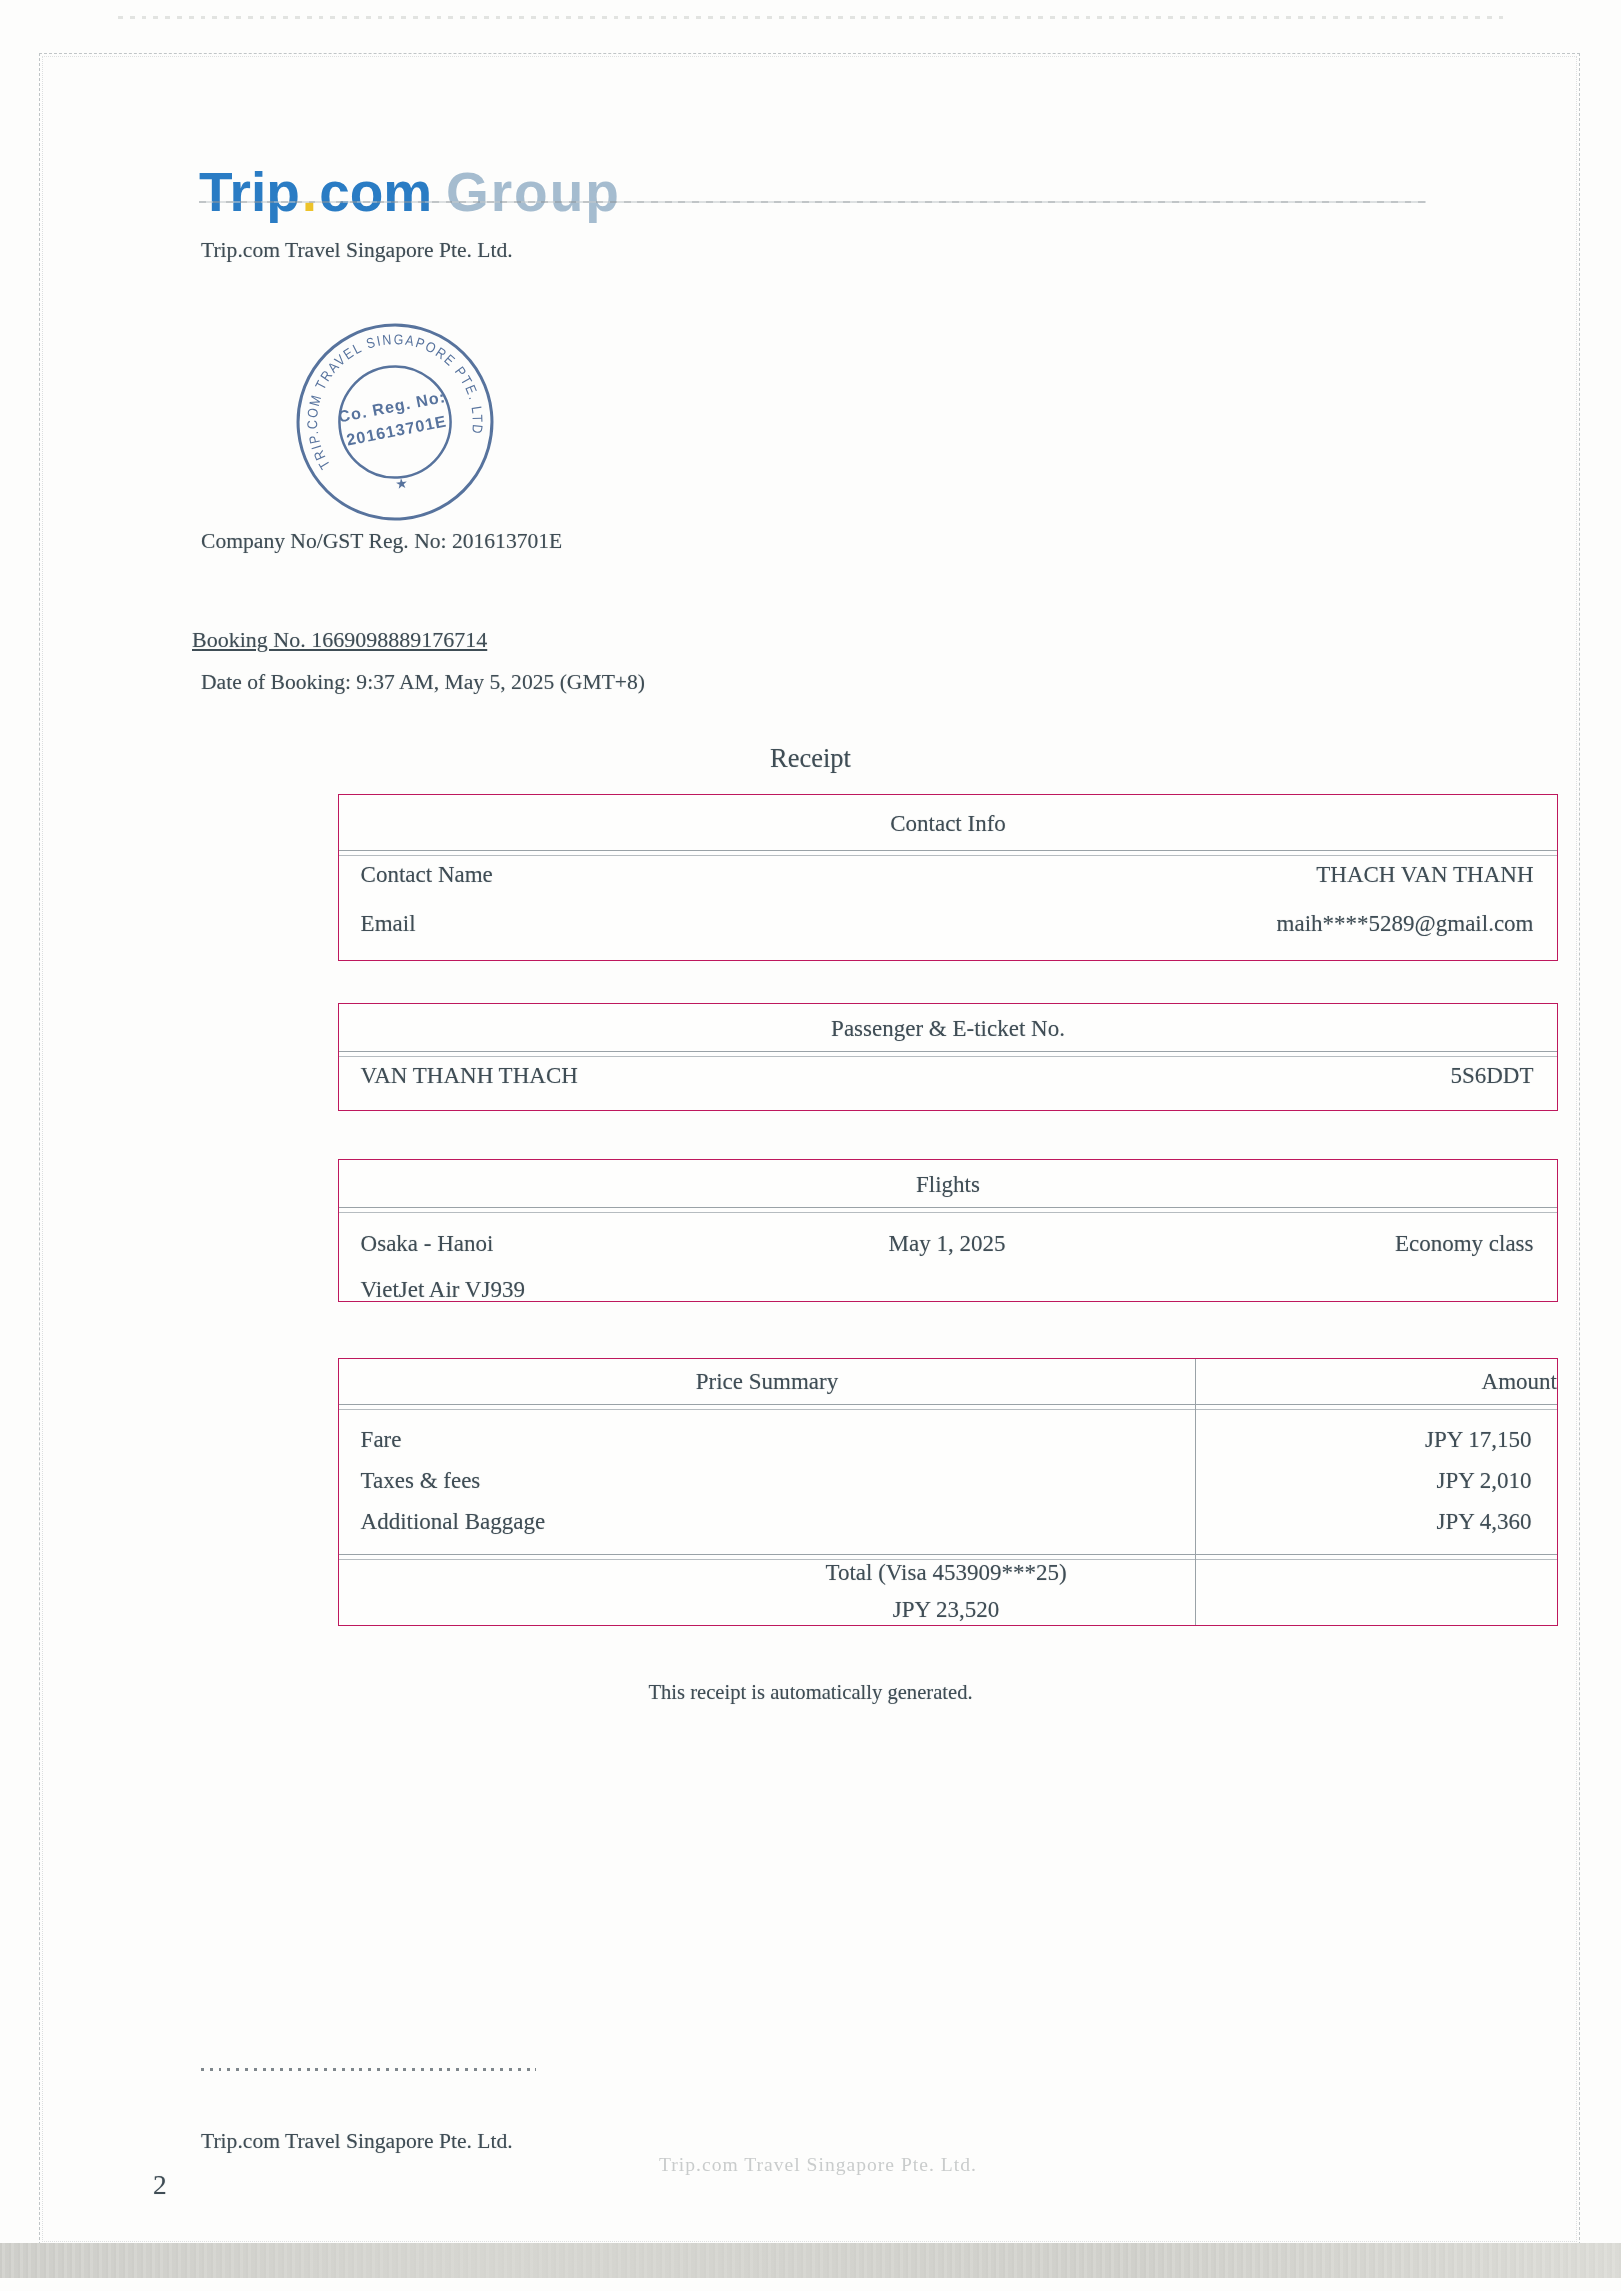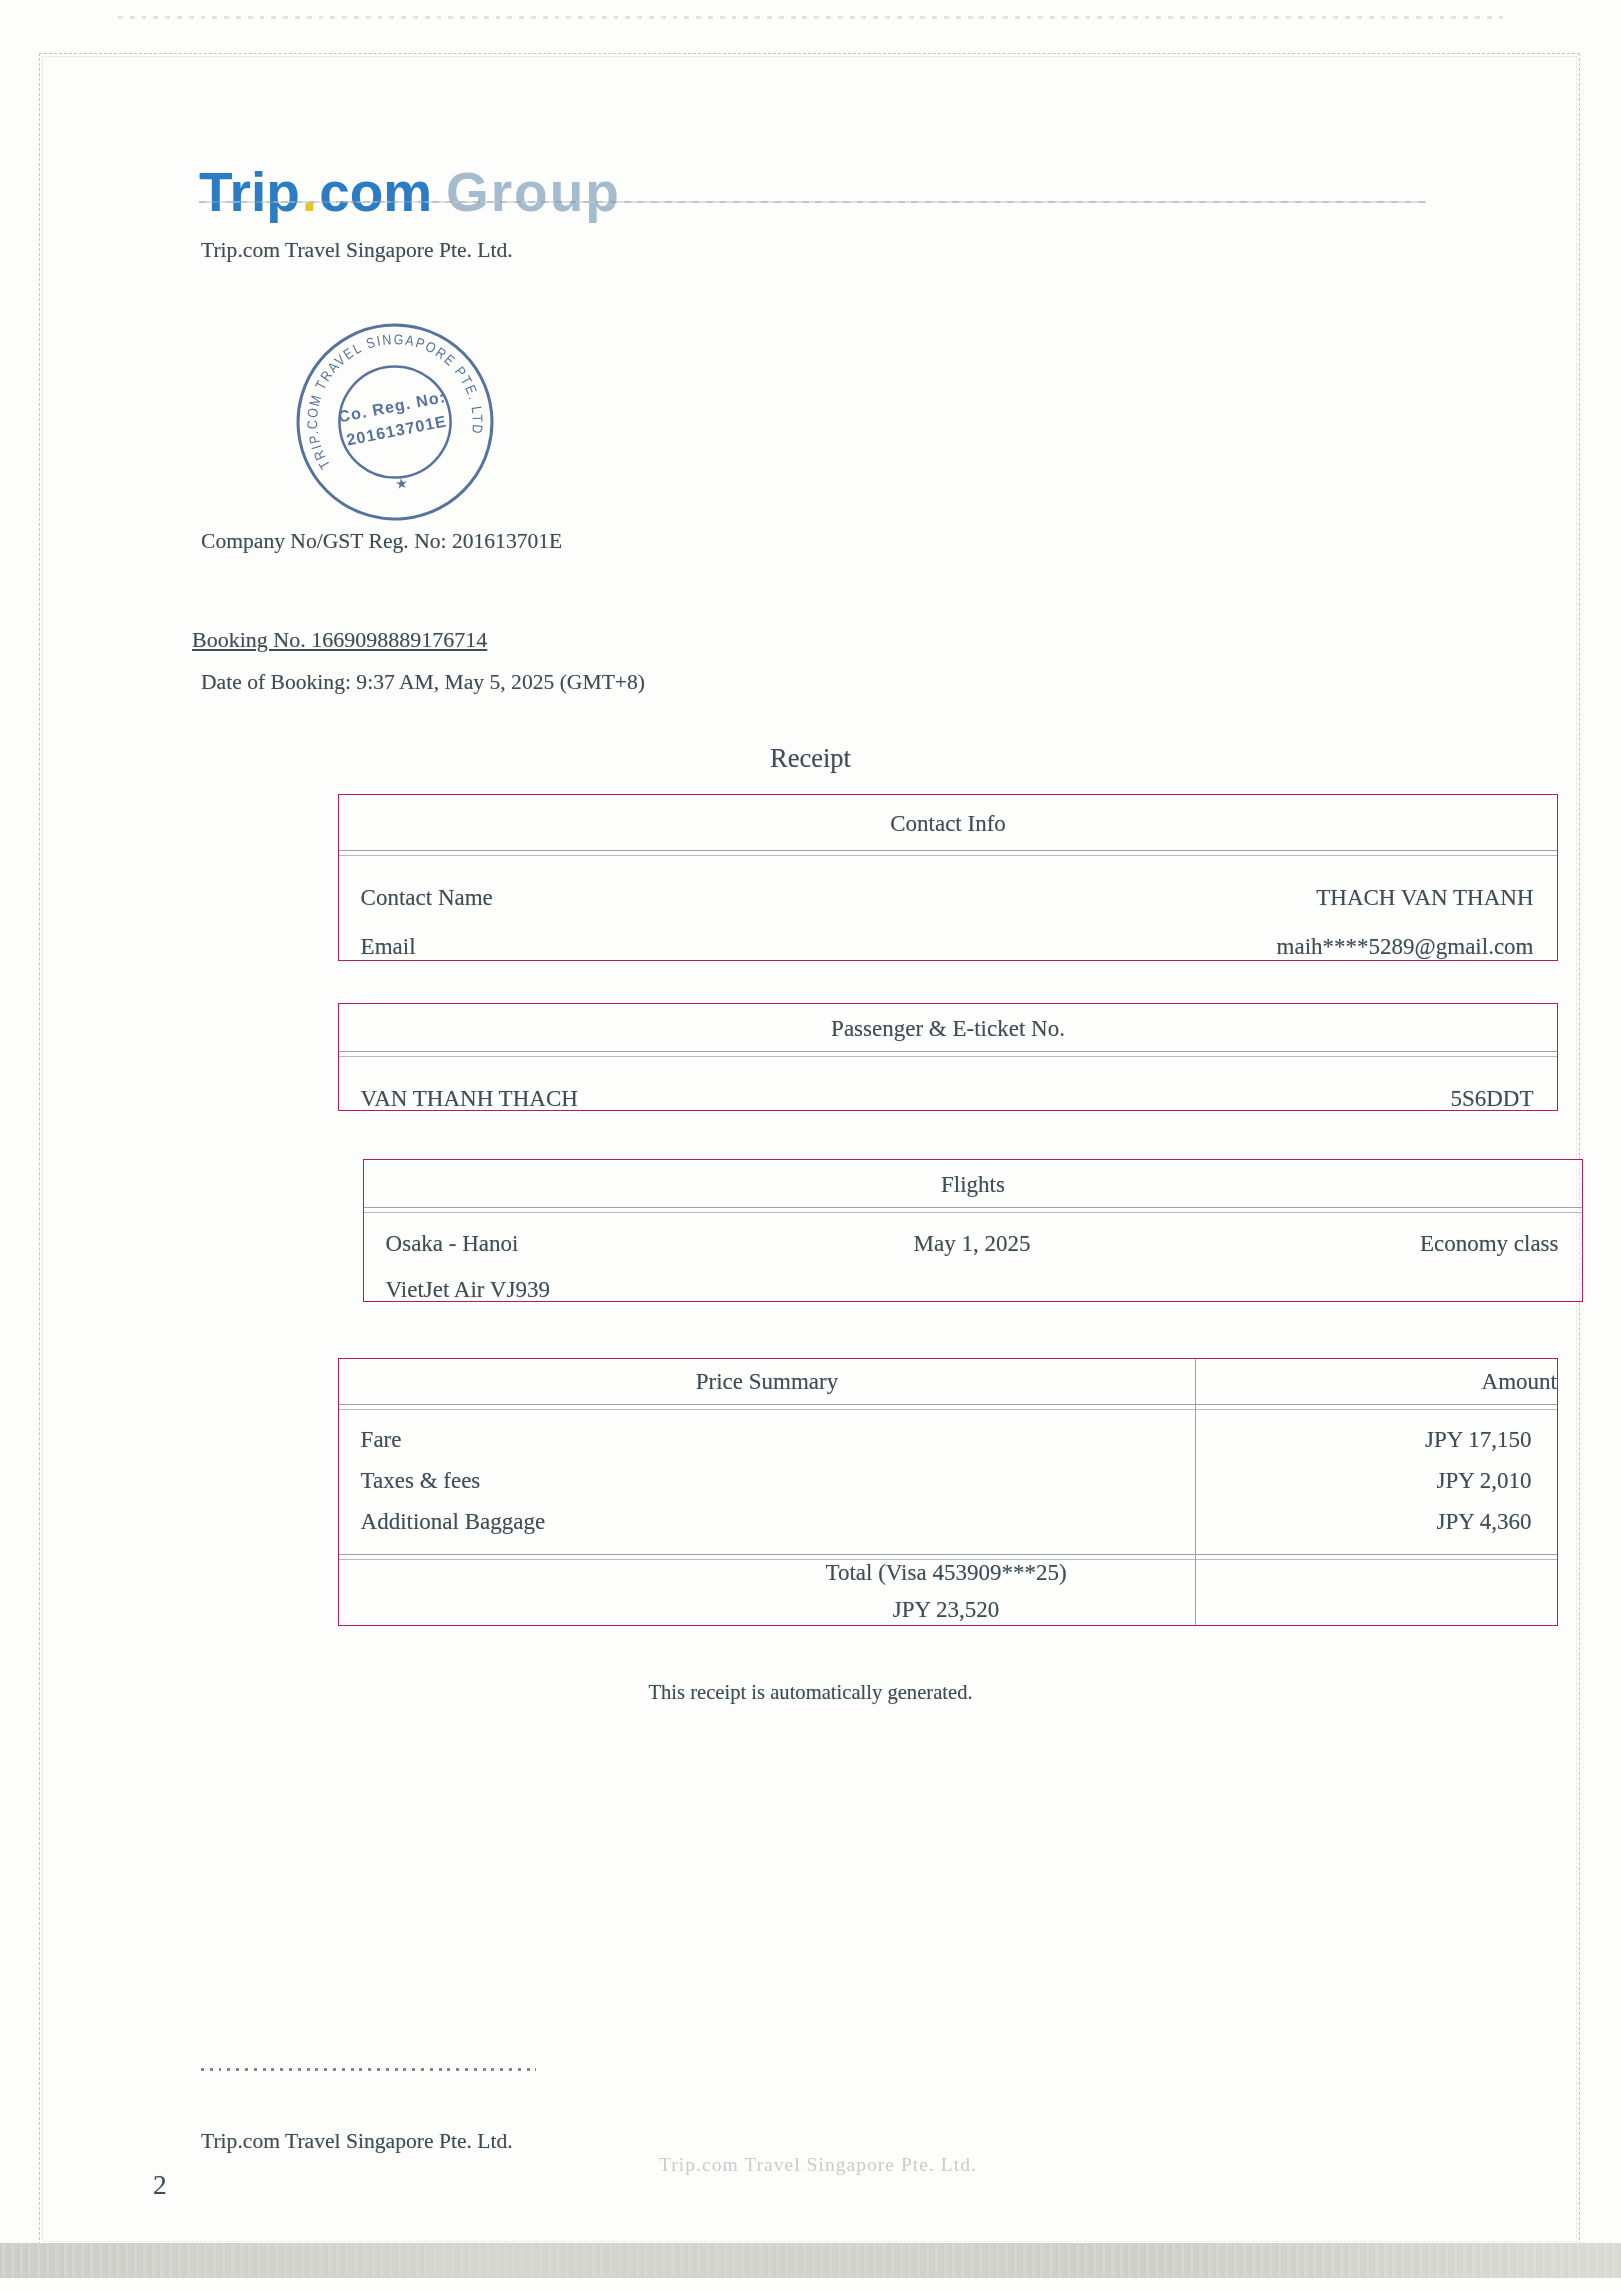"Contact Name" .t-row { align-items: flex-end -> flex-start }
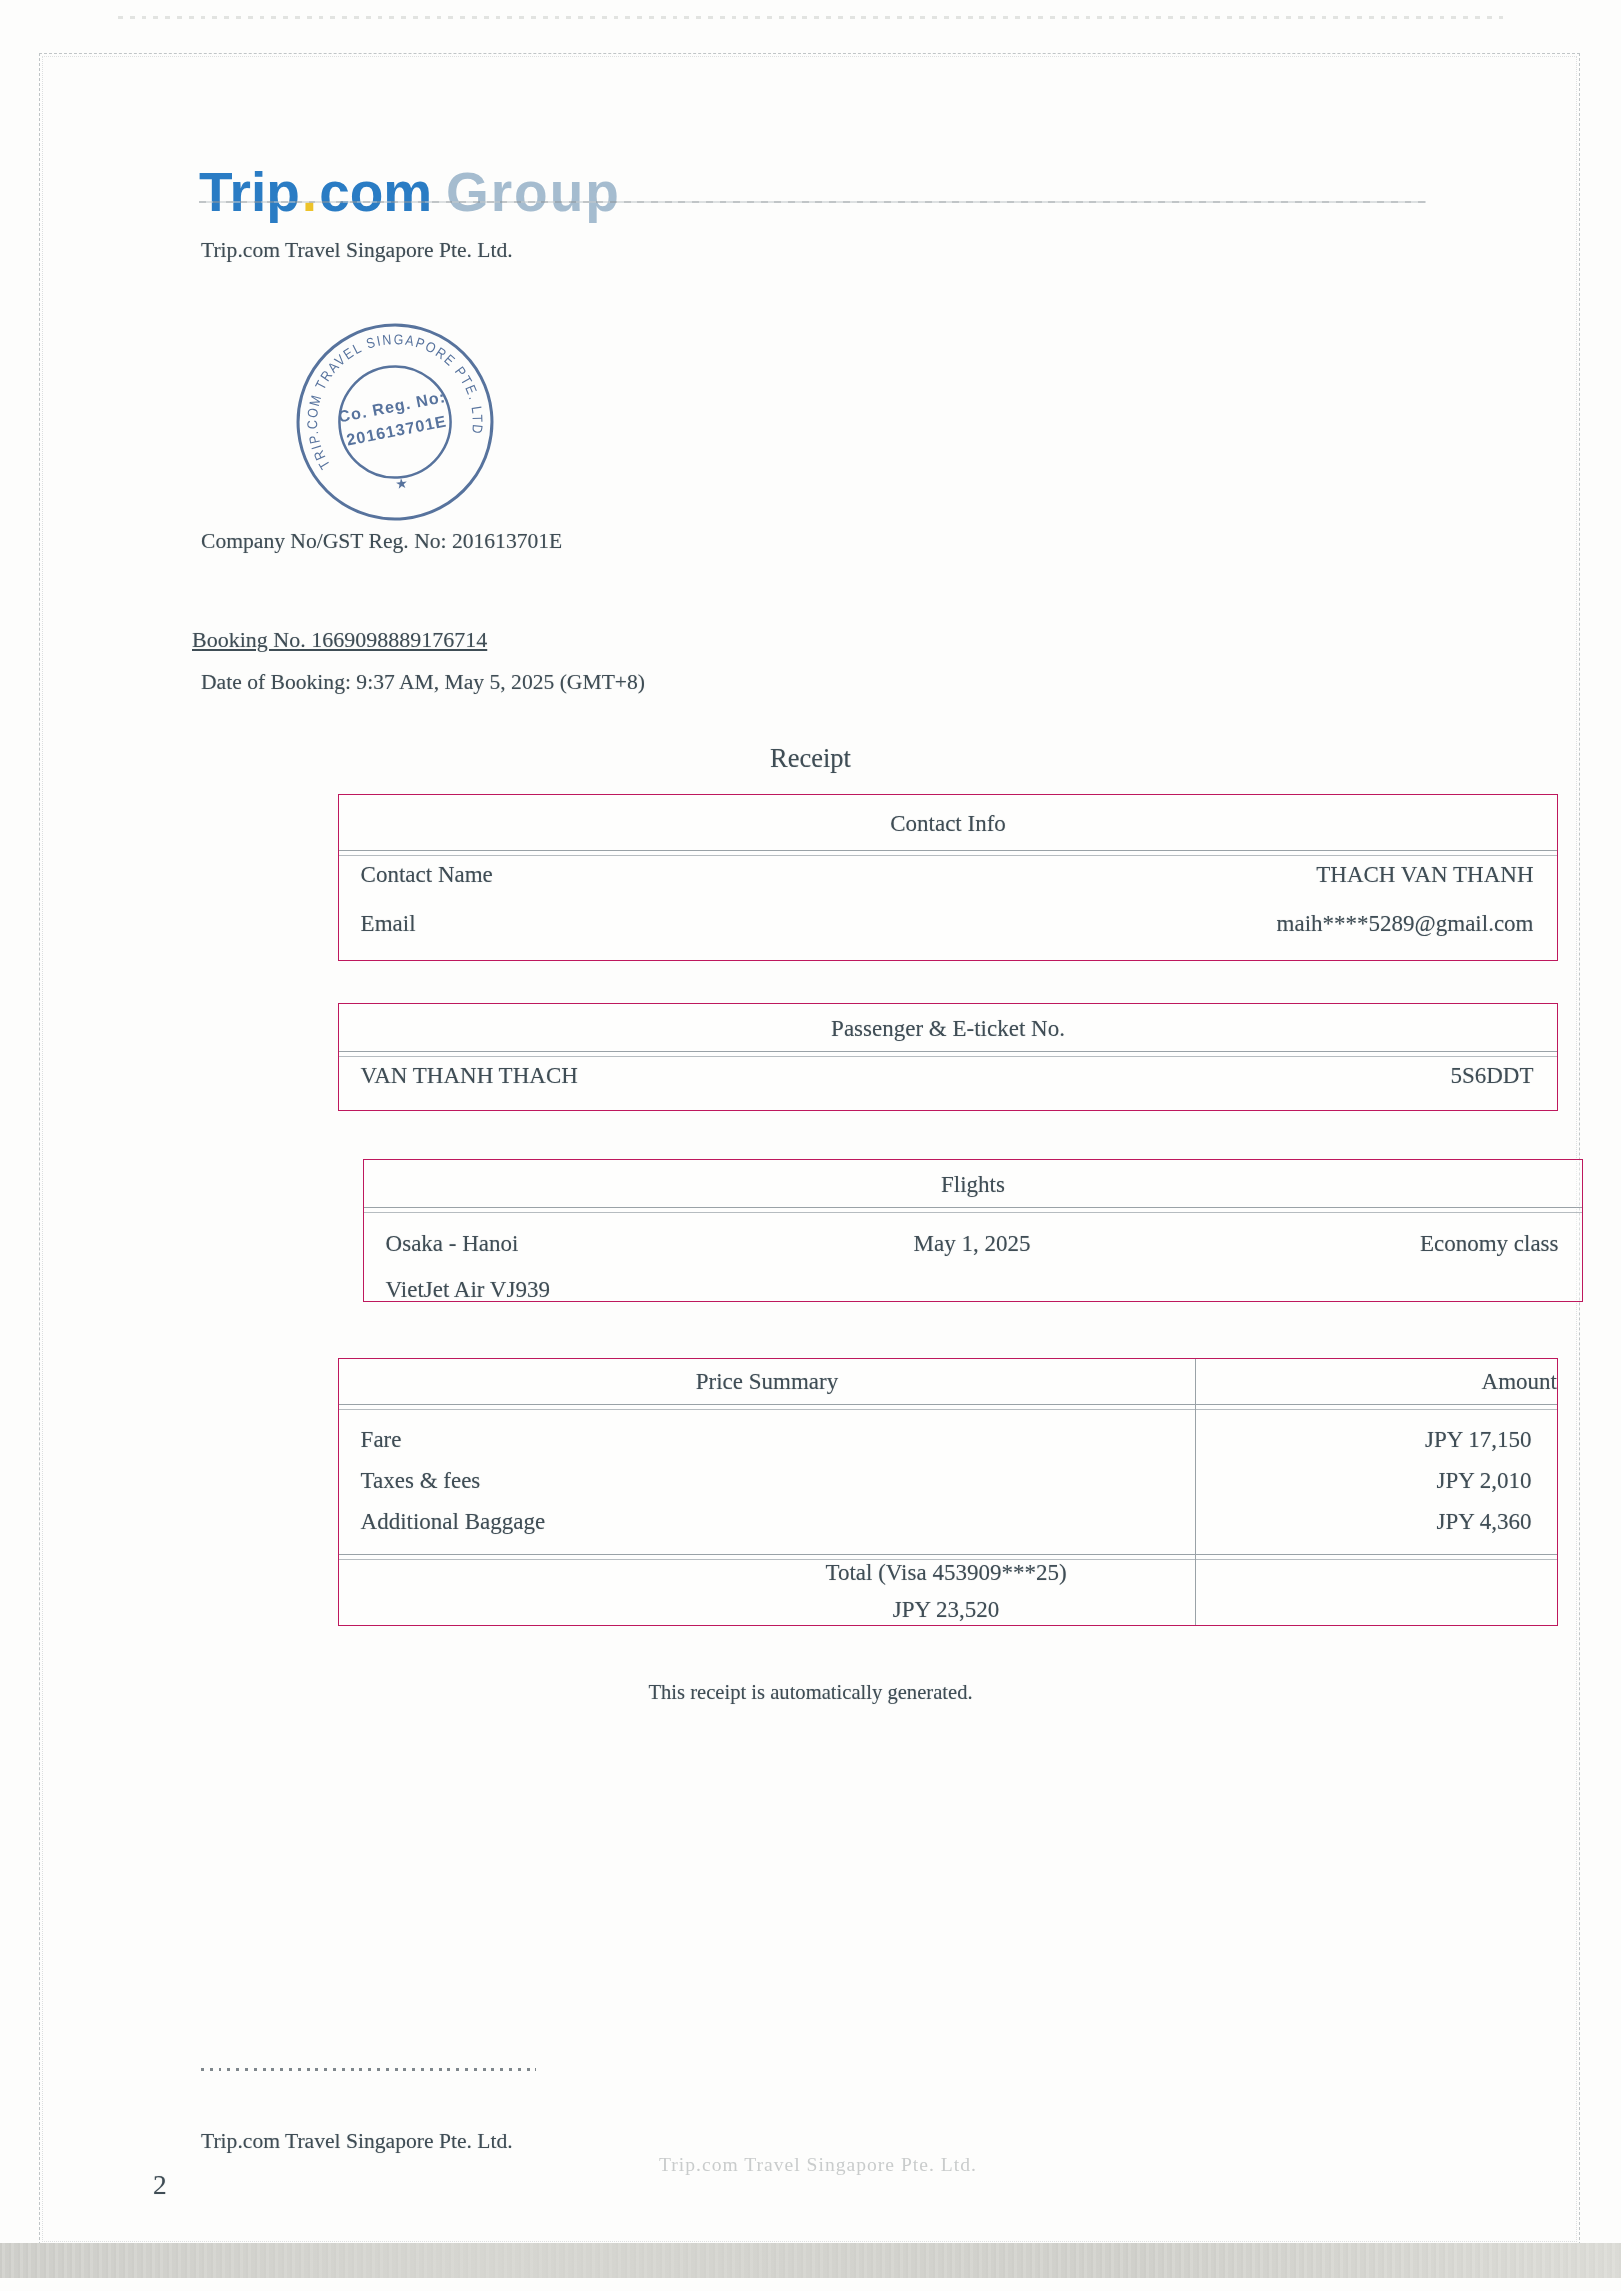"Flights" .t3 { margin-left: 25px -> none }
